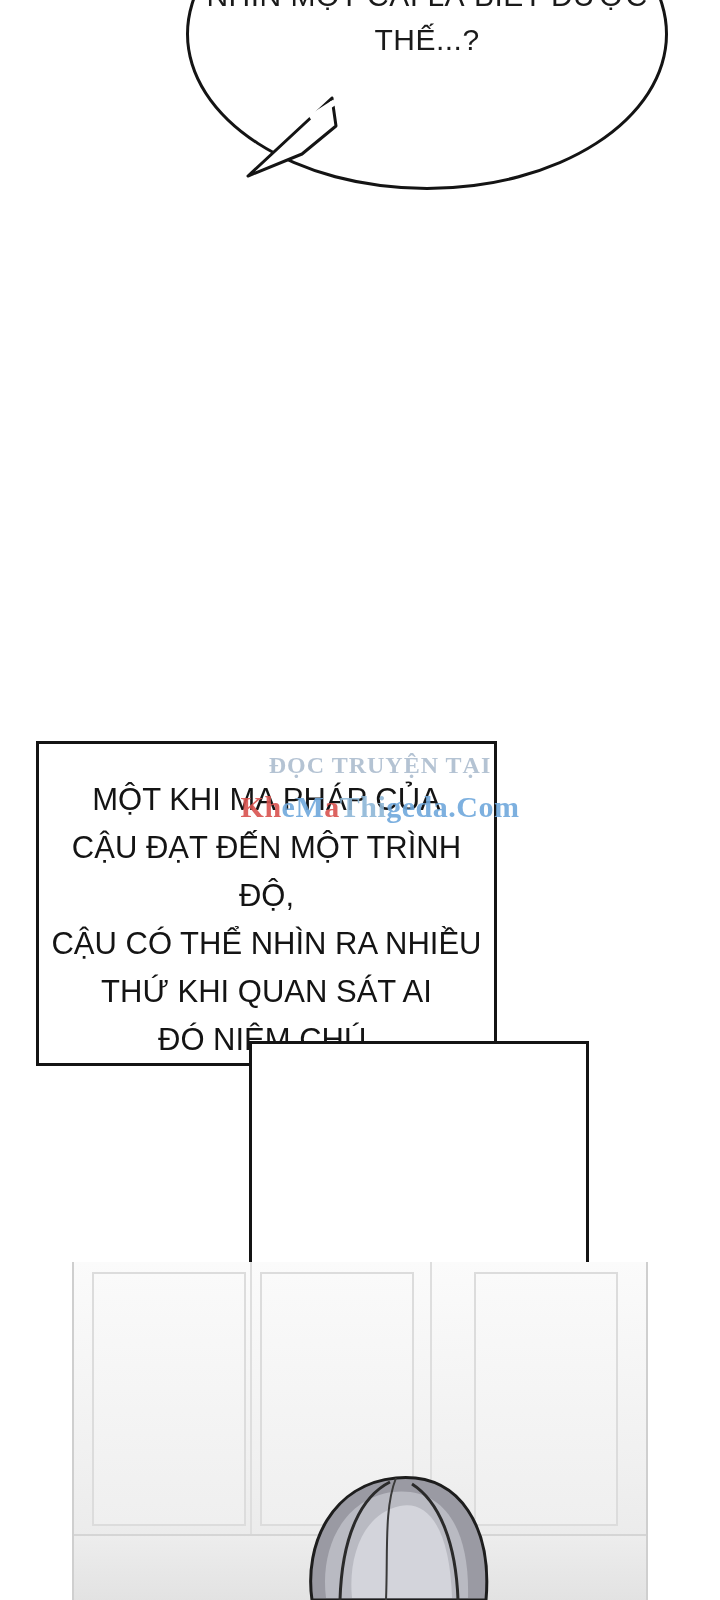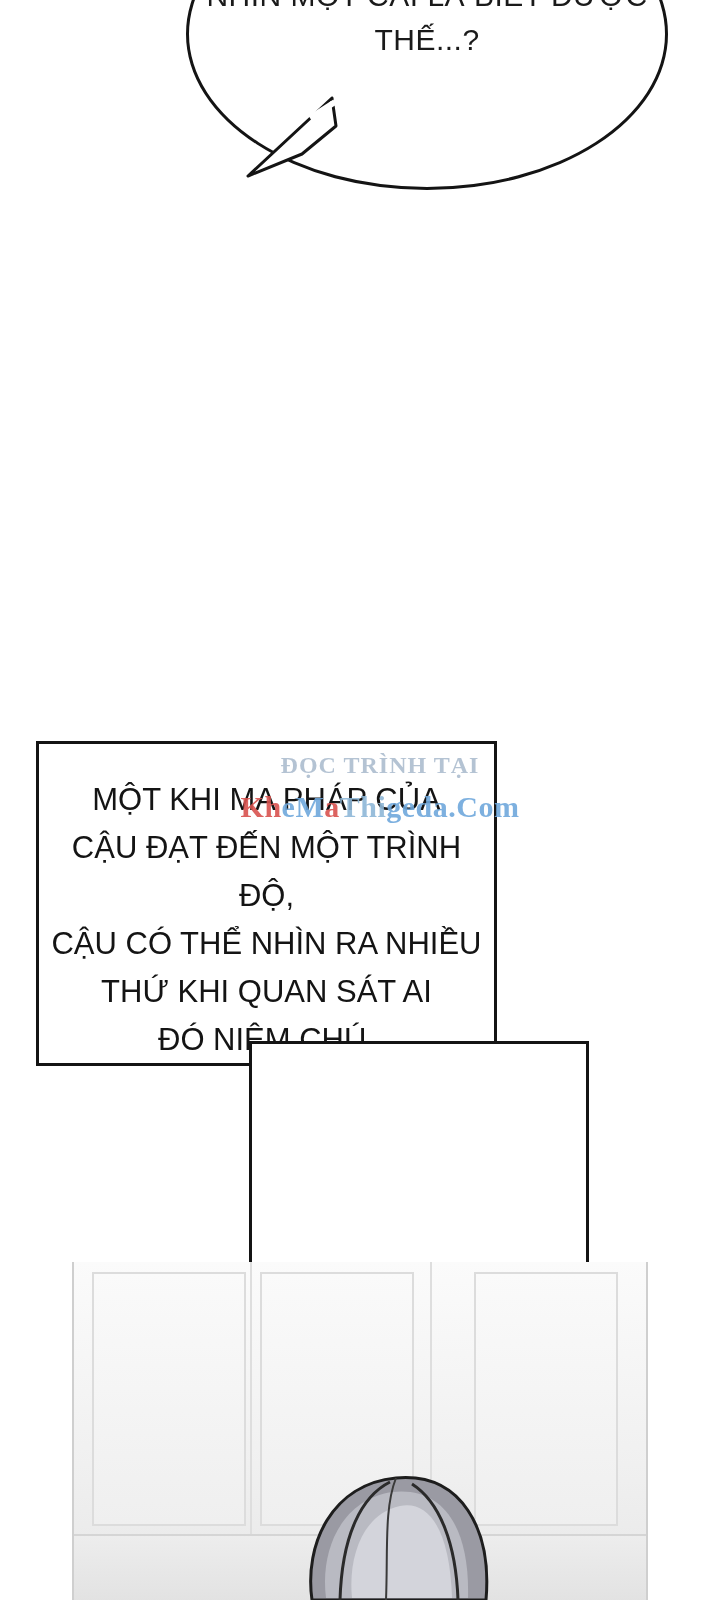"ĐỌC TRÌNH TẠI" div.wm-line1 { text: TRÌNH -> TRUYỆN }
